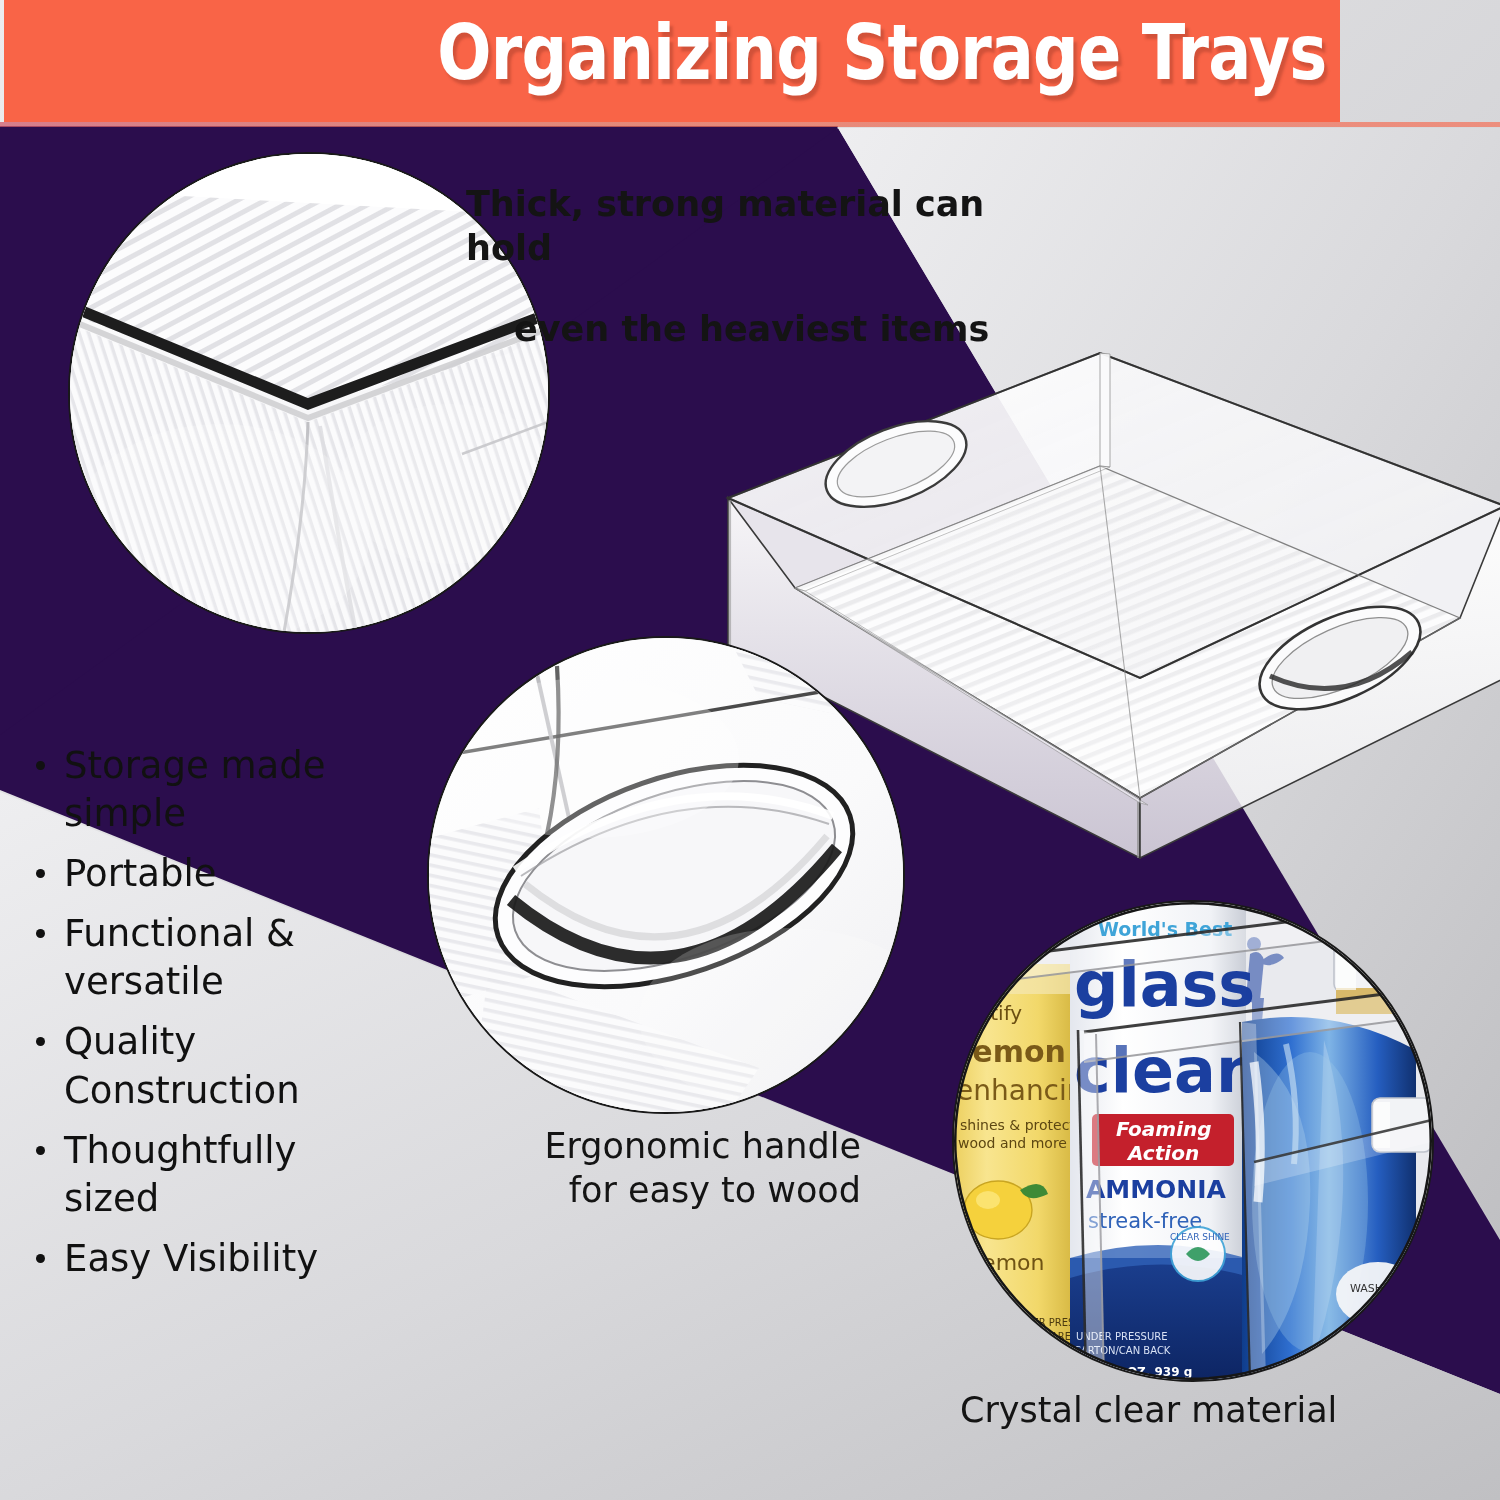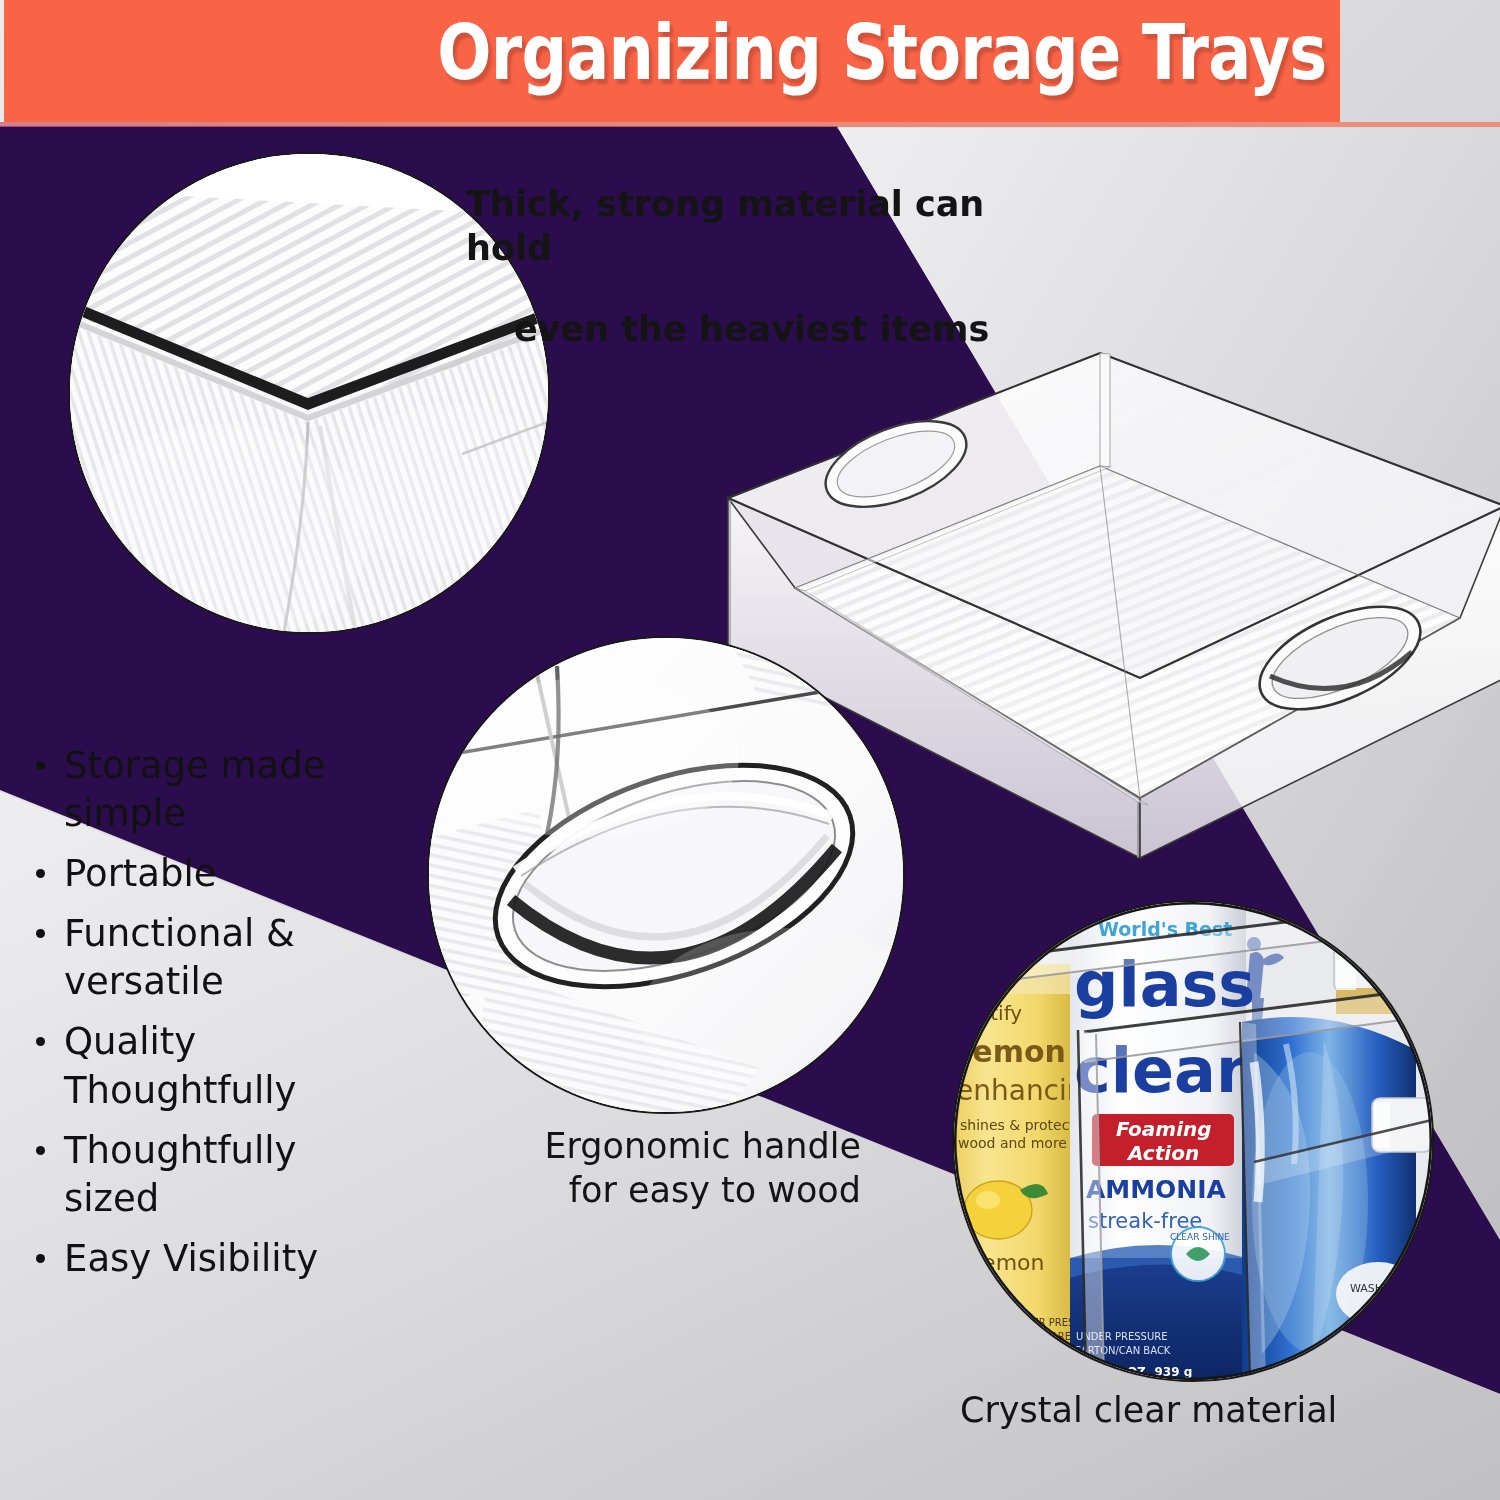"Quality Thoughtfully" li { text: Thoughtfully -> Construction }
